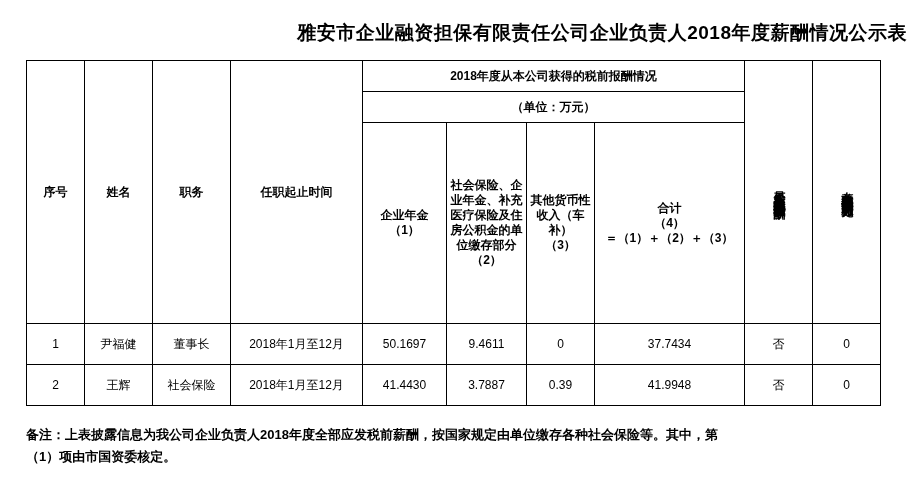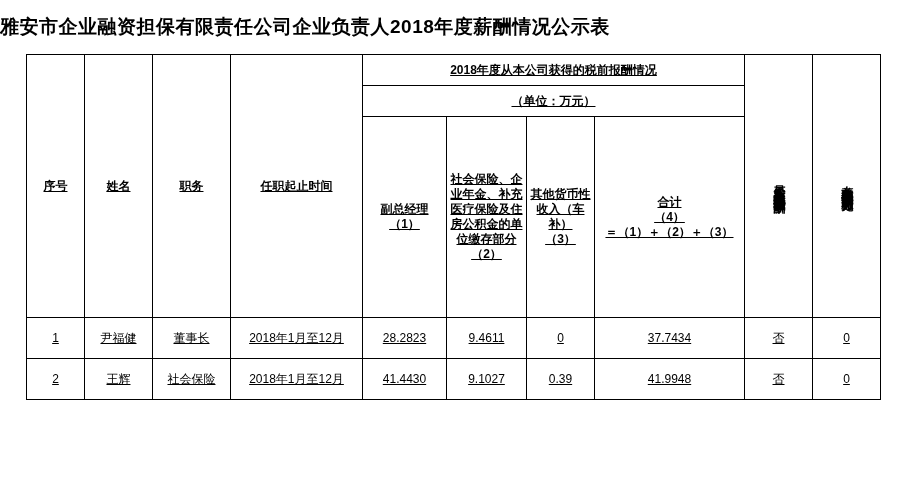"雅安市企业融资担保有限责任公司企业负责人2018年度薪酬情况公示表" .doc-title { padding-top: 14px -> 20px; text-align: left -> right }
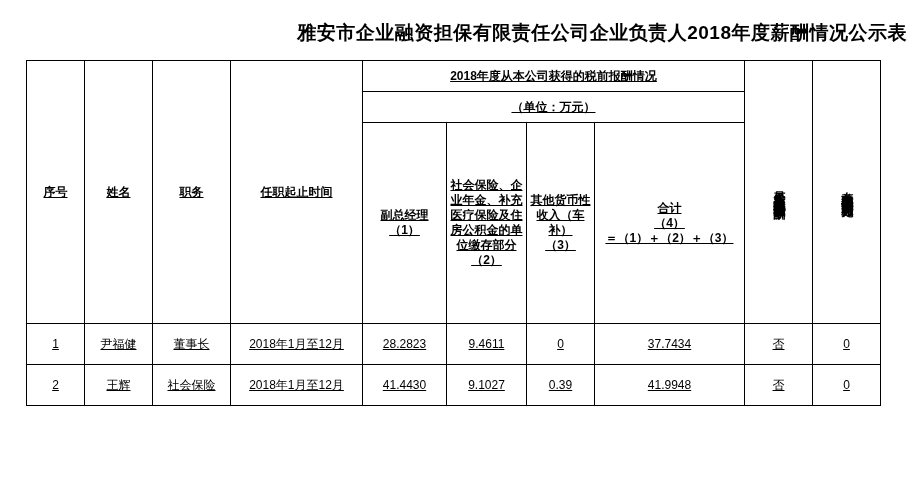"2018年度从本公司获得的税前报酬情况" table.salary td, table.salary th { text-decoration: underline -> none }
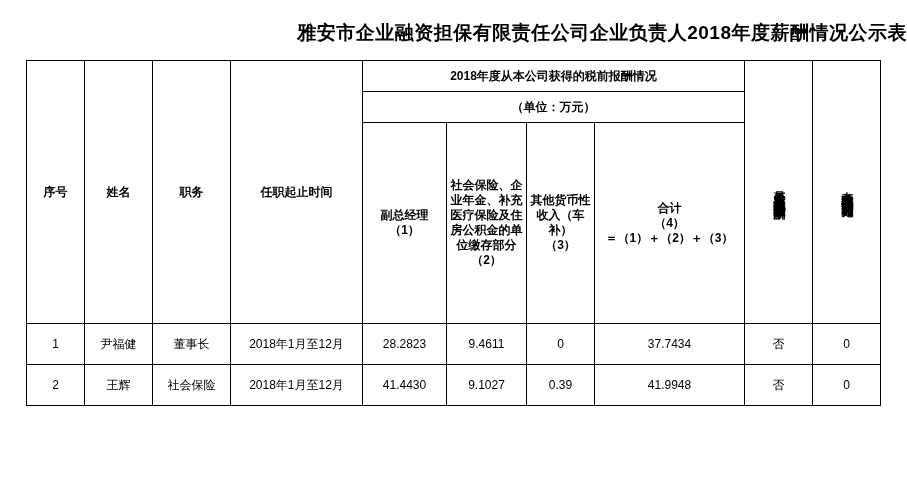"副总经理" div { text: 副总经理 -> 企业年金 }
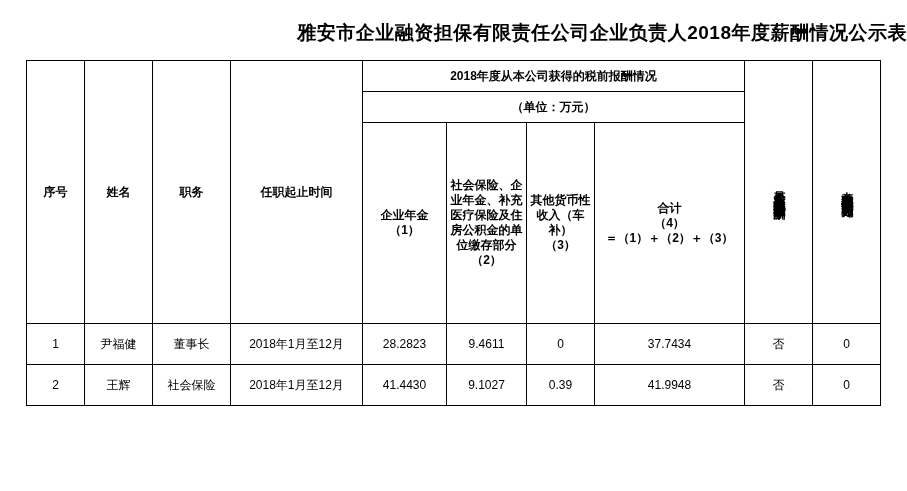"28.2823" td.data-cell { text: 28.2823 -> 50.1697 }
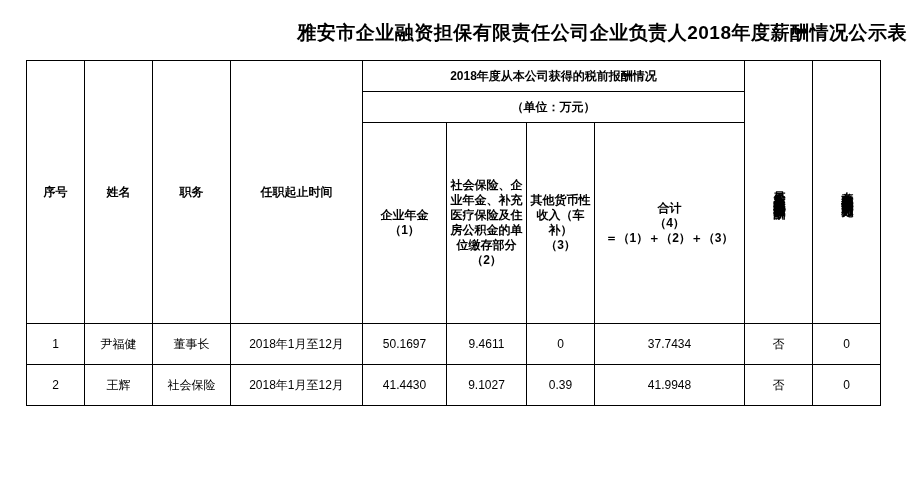"9.1027" td.data-cell { text: 9.1027 -> 3.7887 }
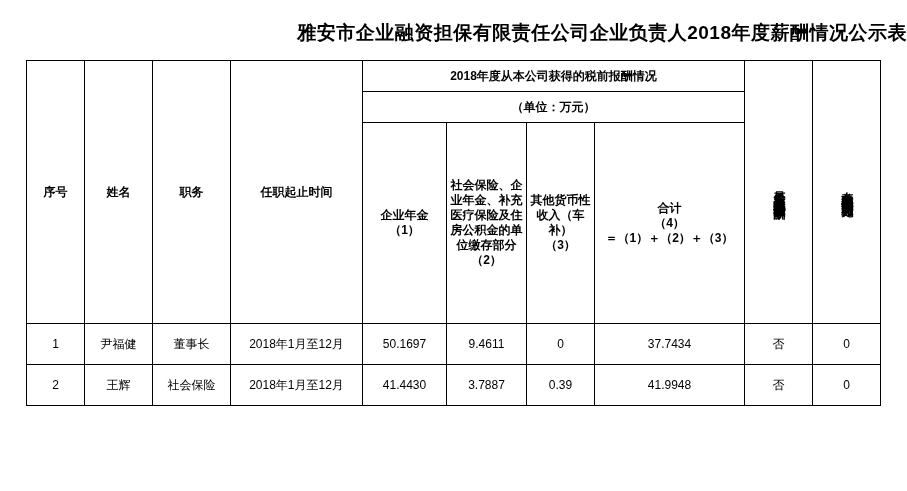"备注：上表披露信息为我公司企业负责人2018年度全部应发税前薪酬，按国家规定由单" span.indent { html: none -> <span>备注：上表披露信息为我公司企业负责人2018年度全部应发税前薪酬，按国家规定由单位缴存各种社会保险等。其中，第</span> }
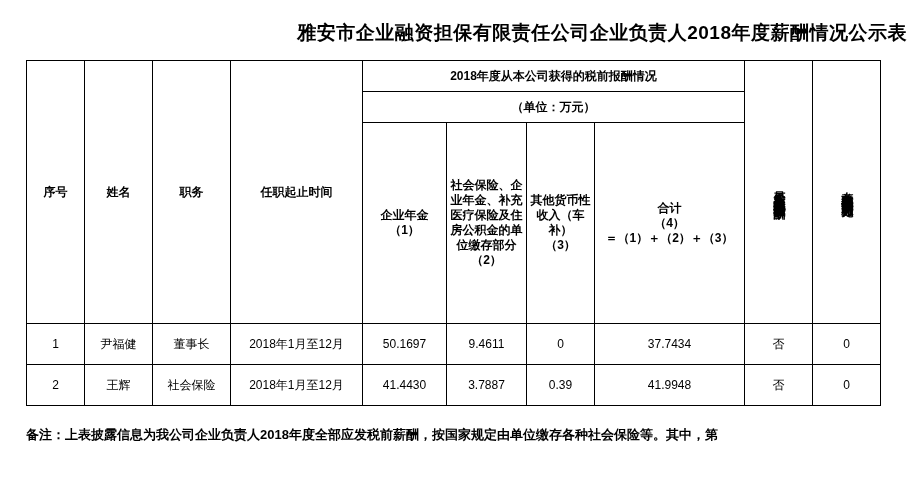"（1）项由市国资委核定。" span.indent { html: none -> <span>（1）项由市国资委核定。</span> }
